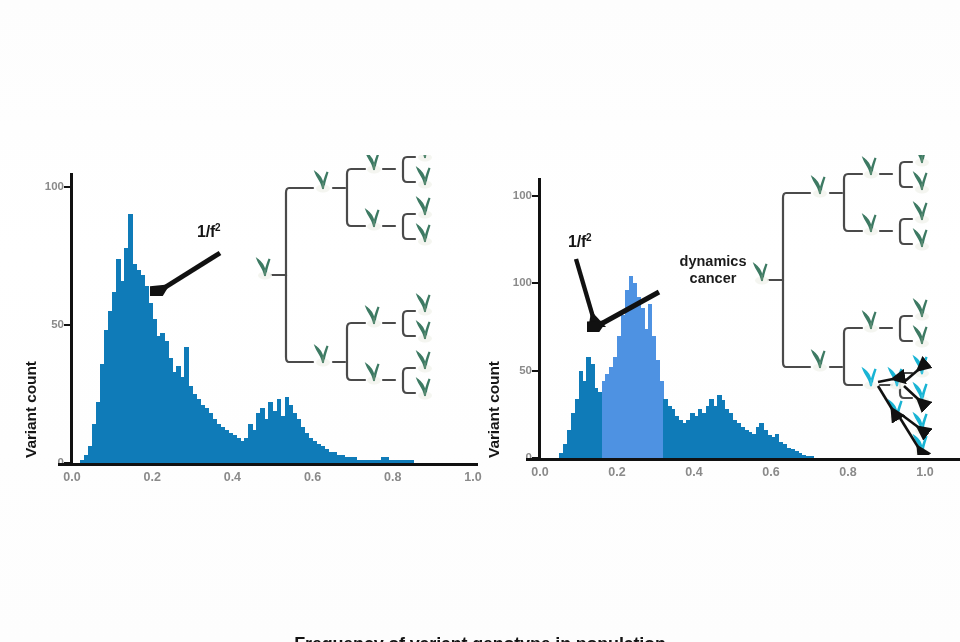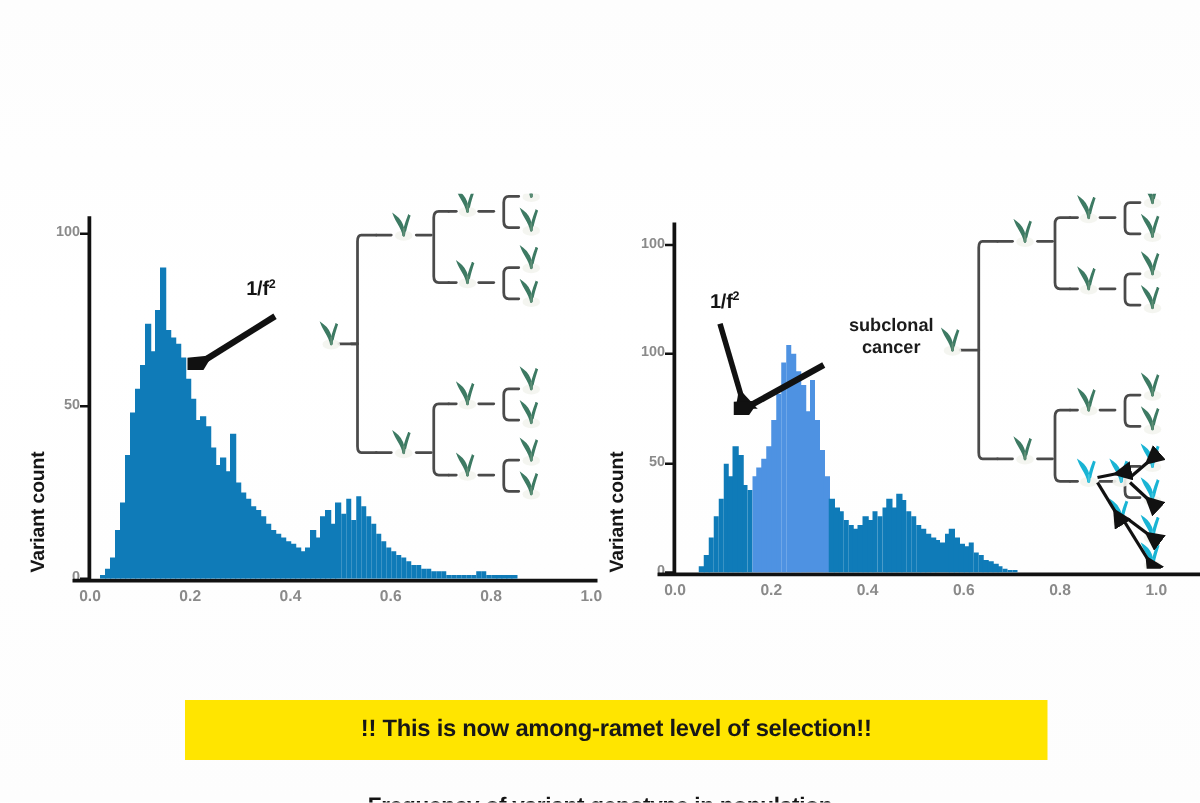"subclonal" span { text: subclonal -> dynamics }
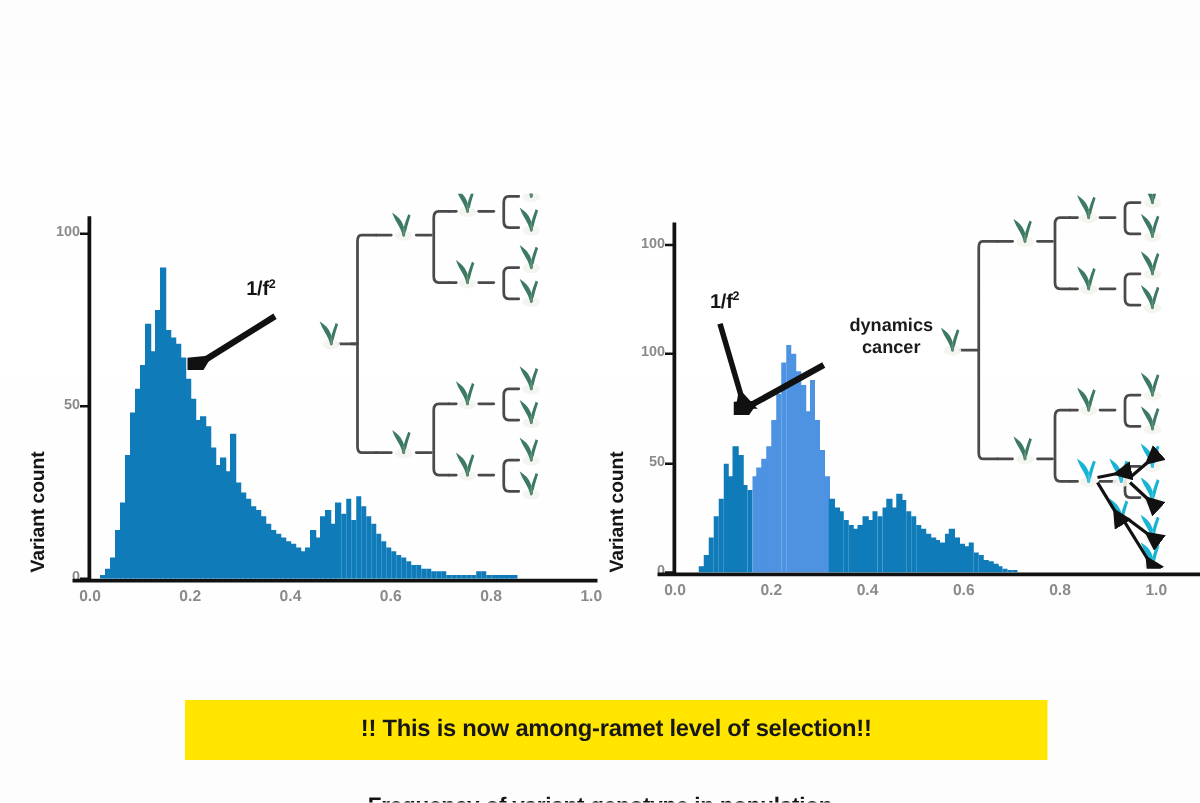"!! This is now among-ramet" div.banner { html: <div> <span>!! This is now among-ramet level of selection!!</span> </div> -> none }
